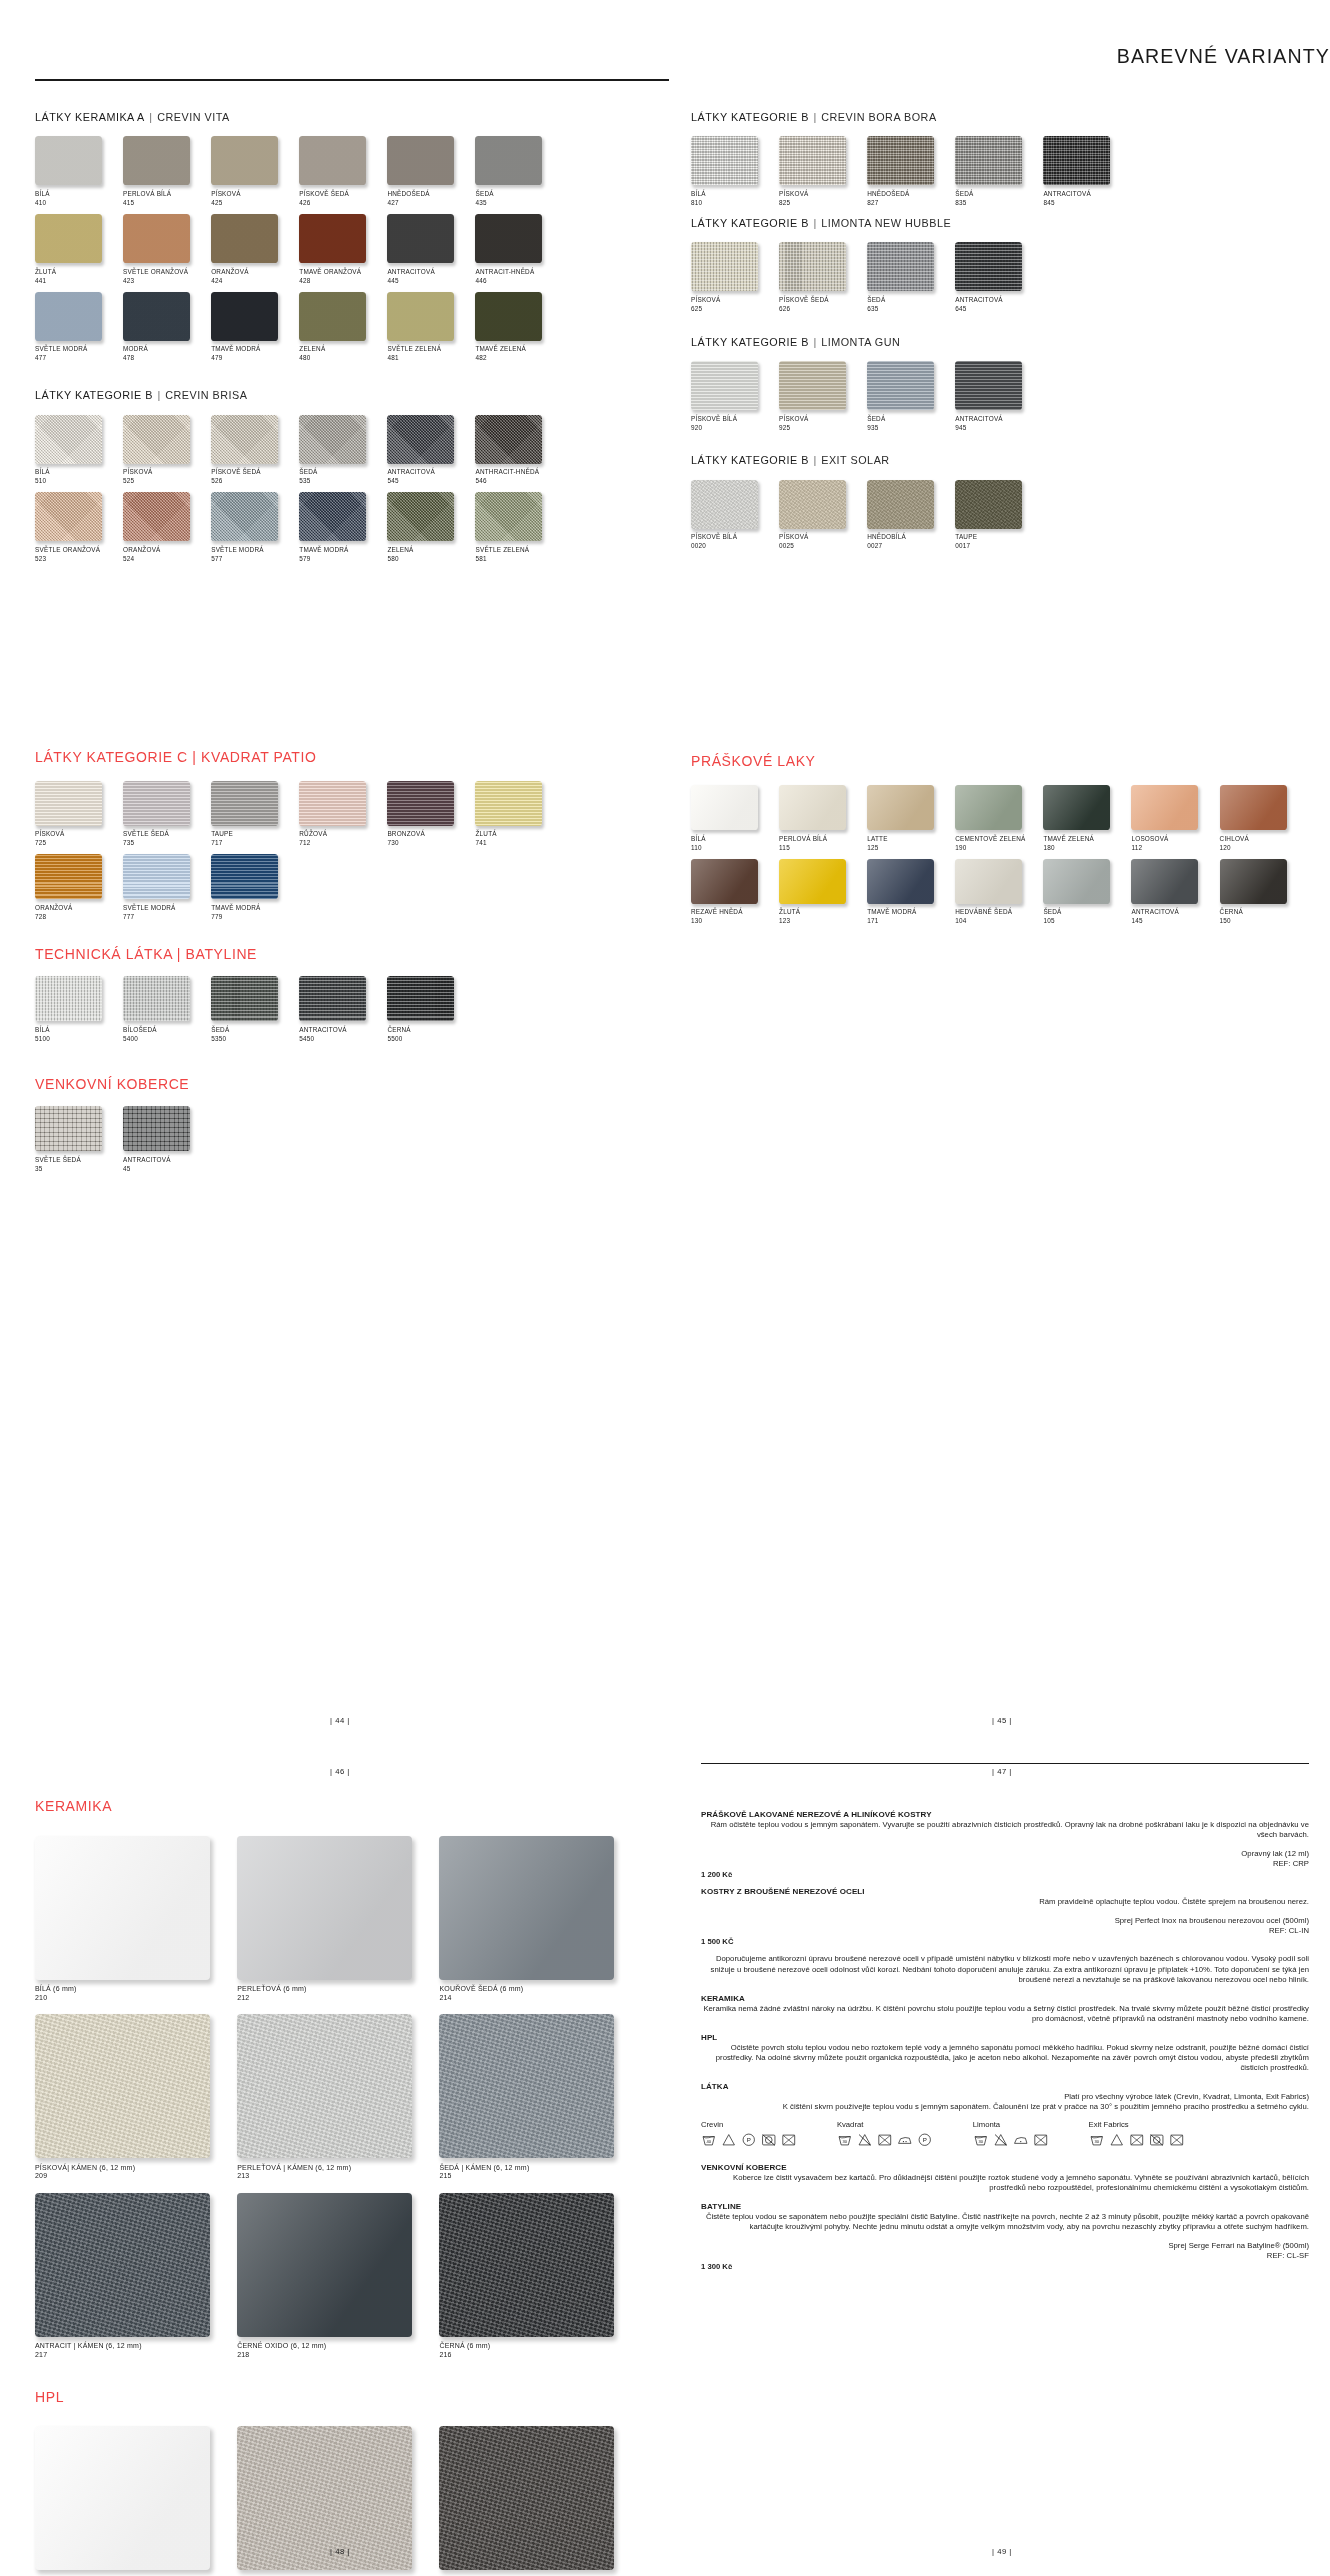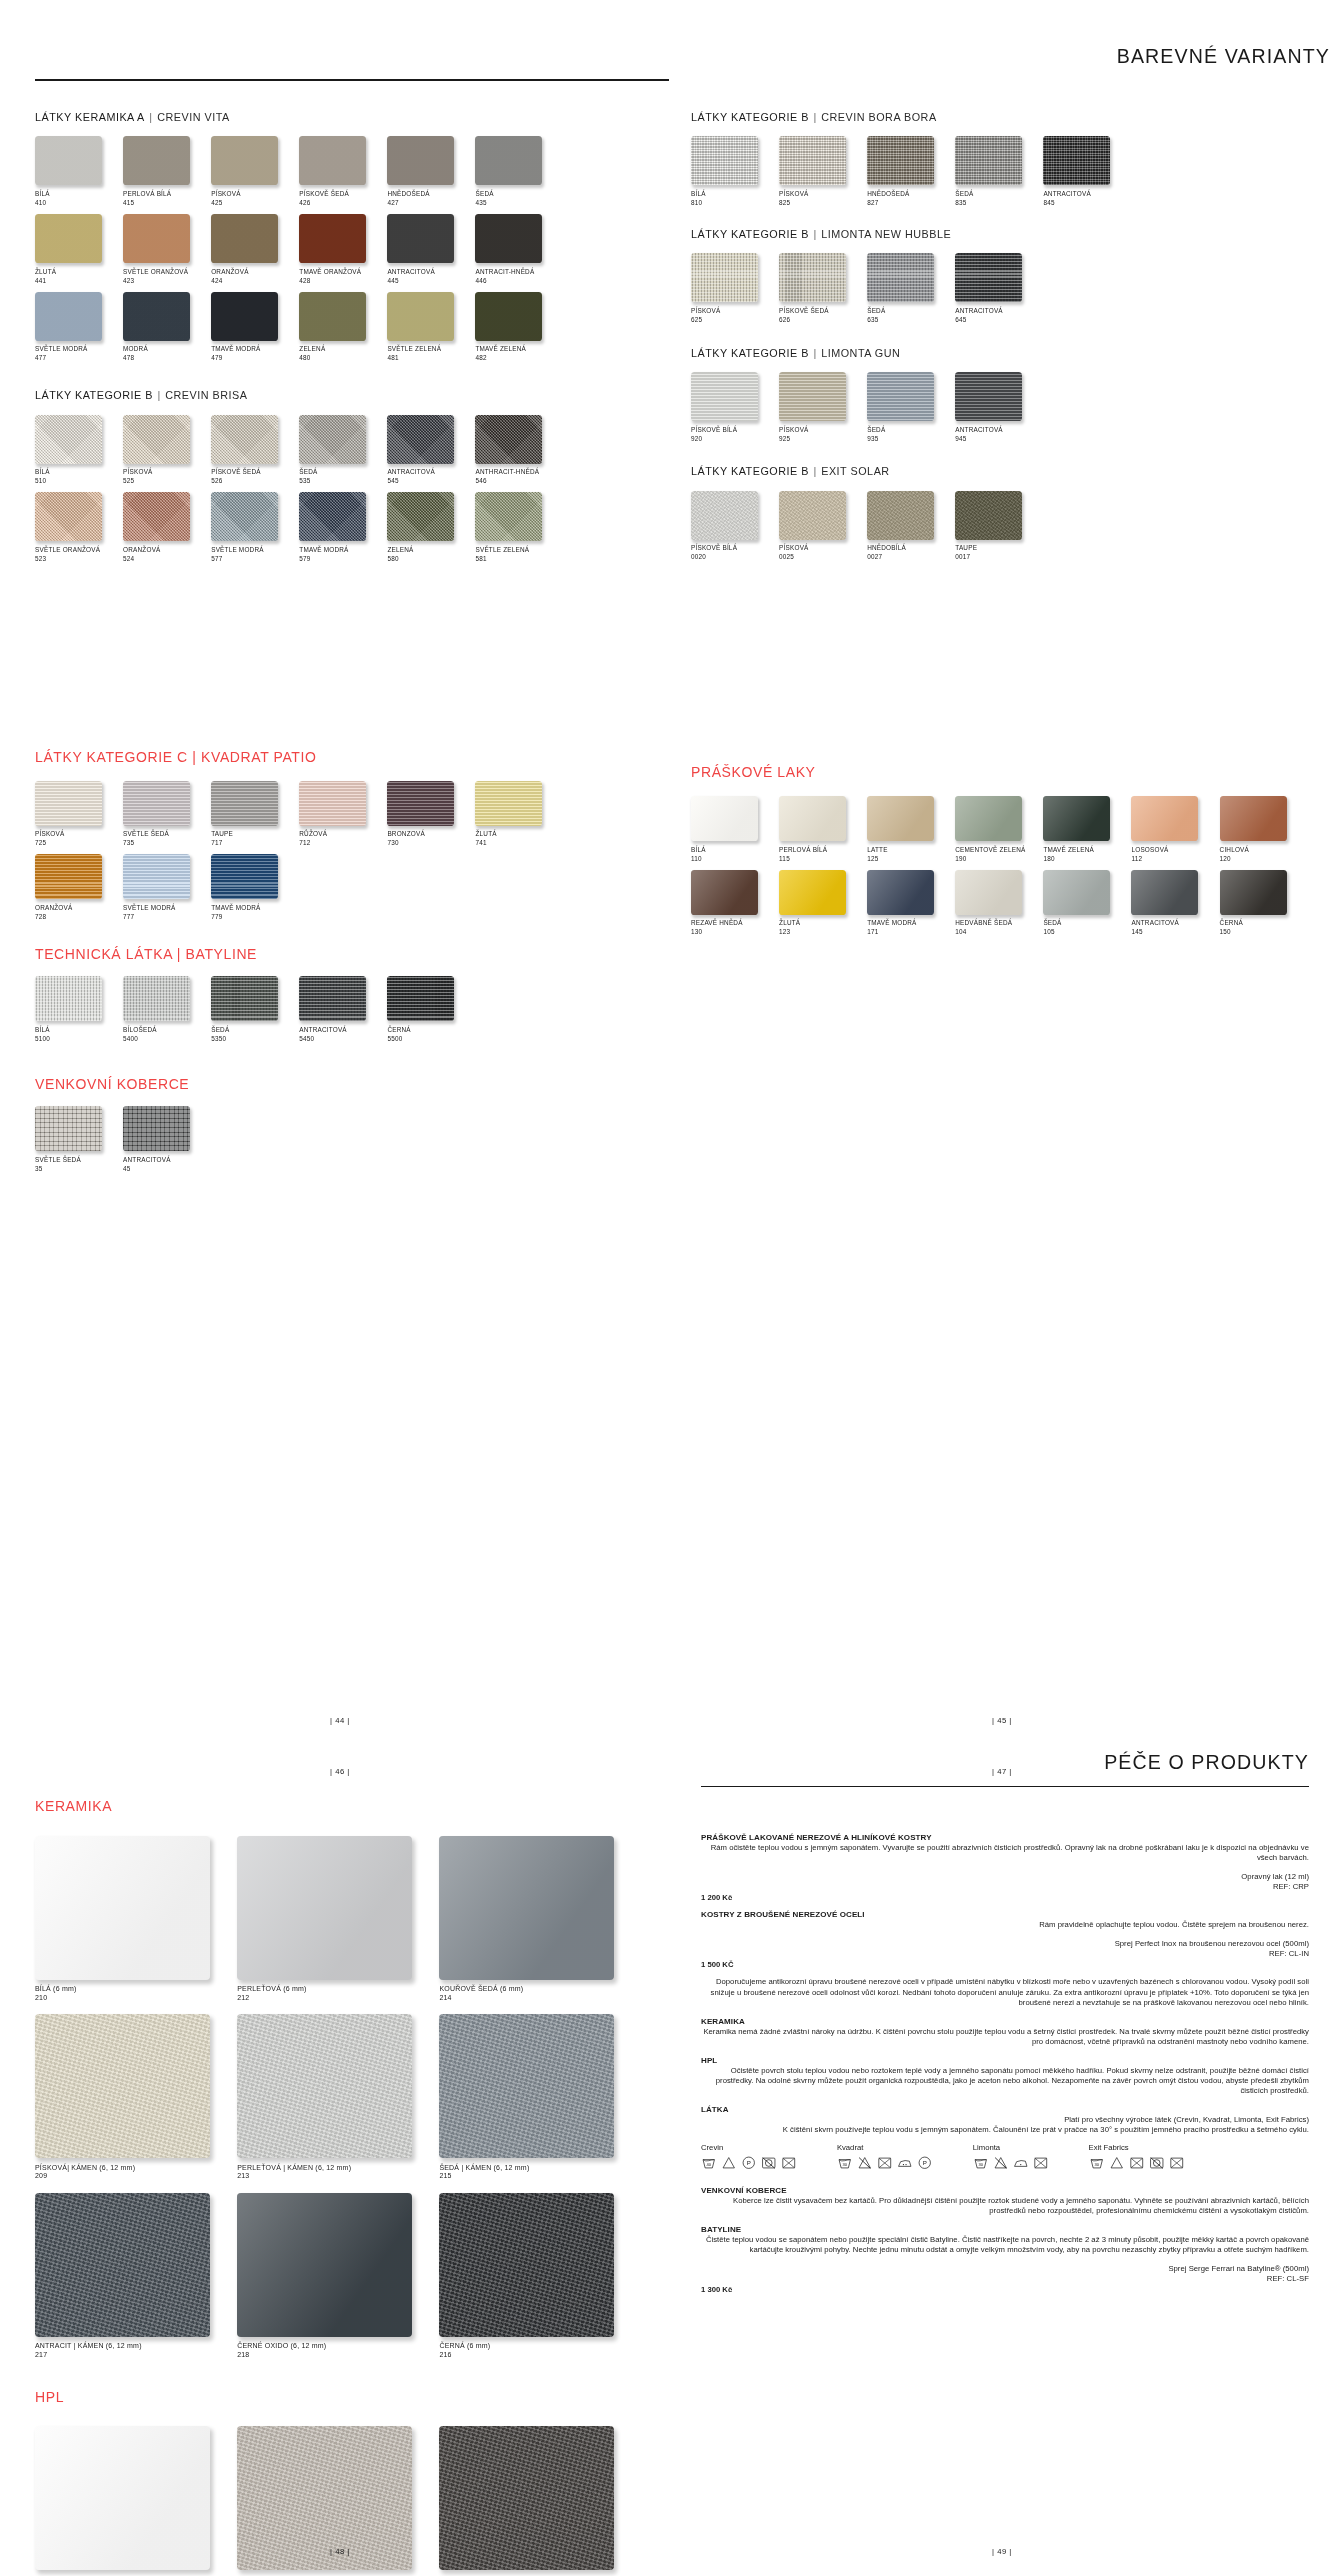"LÁTKY KATEGORIE B | LIMONTA NEW" div.section-heading { margin-top: 14px -> 3px }
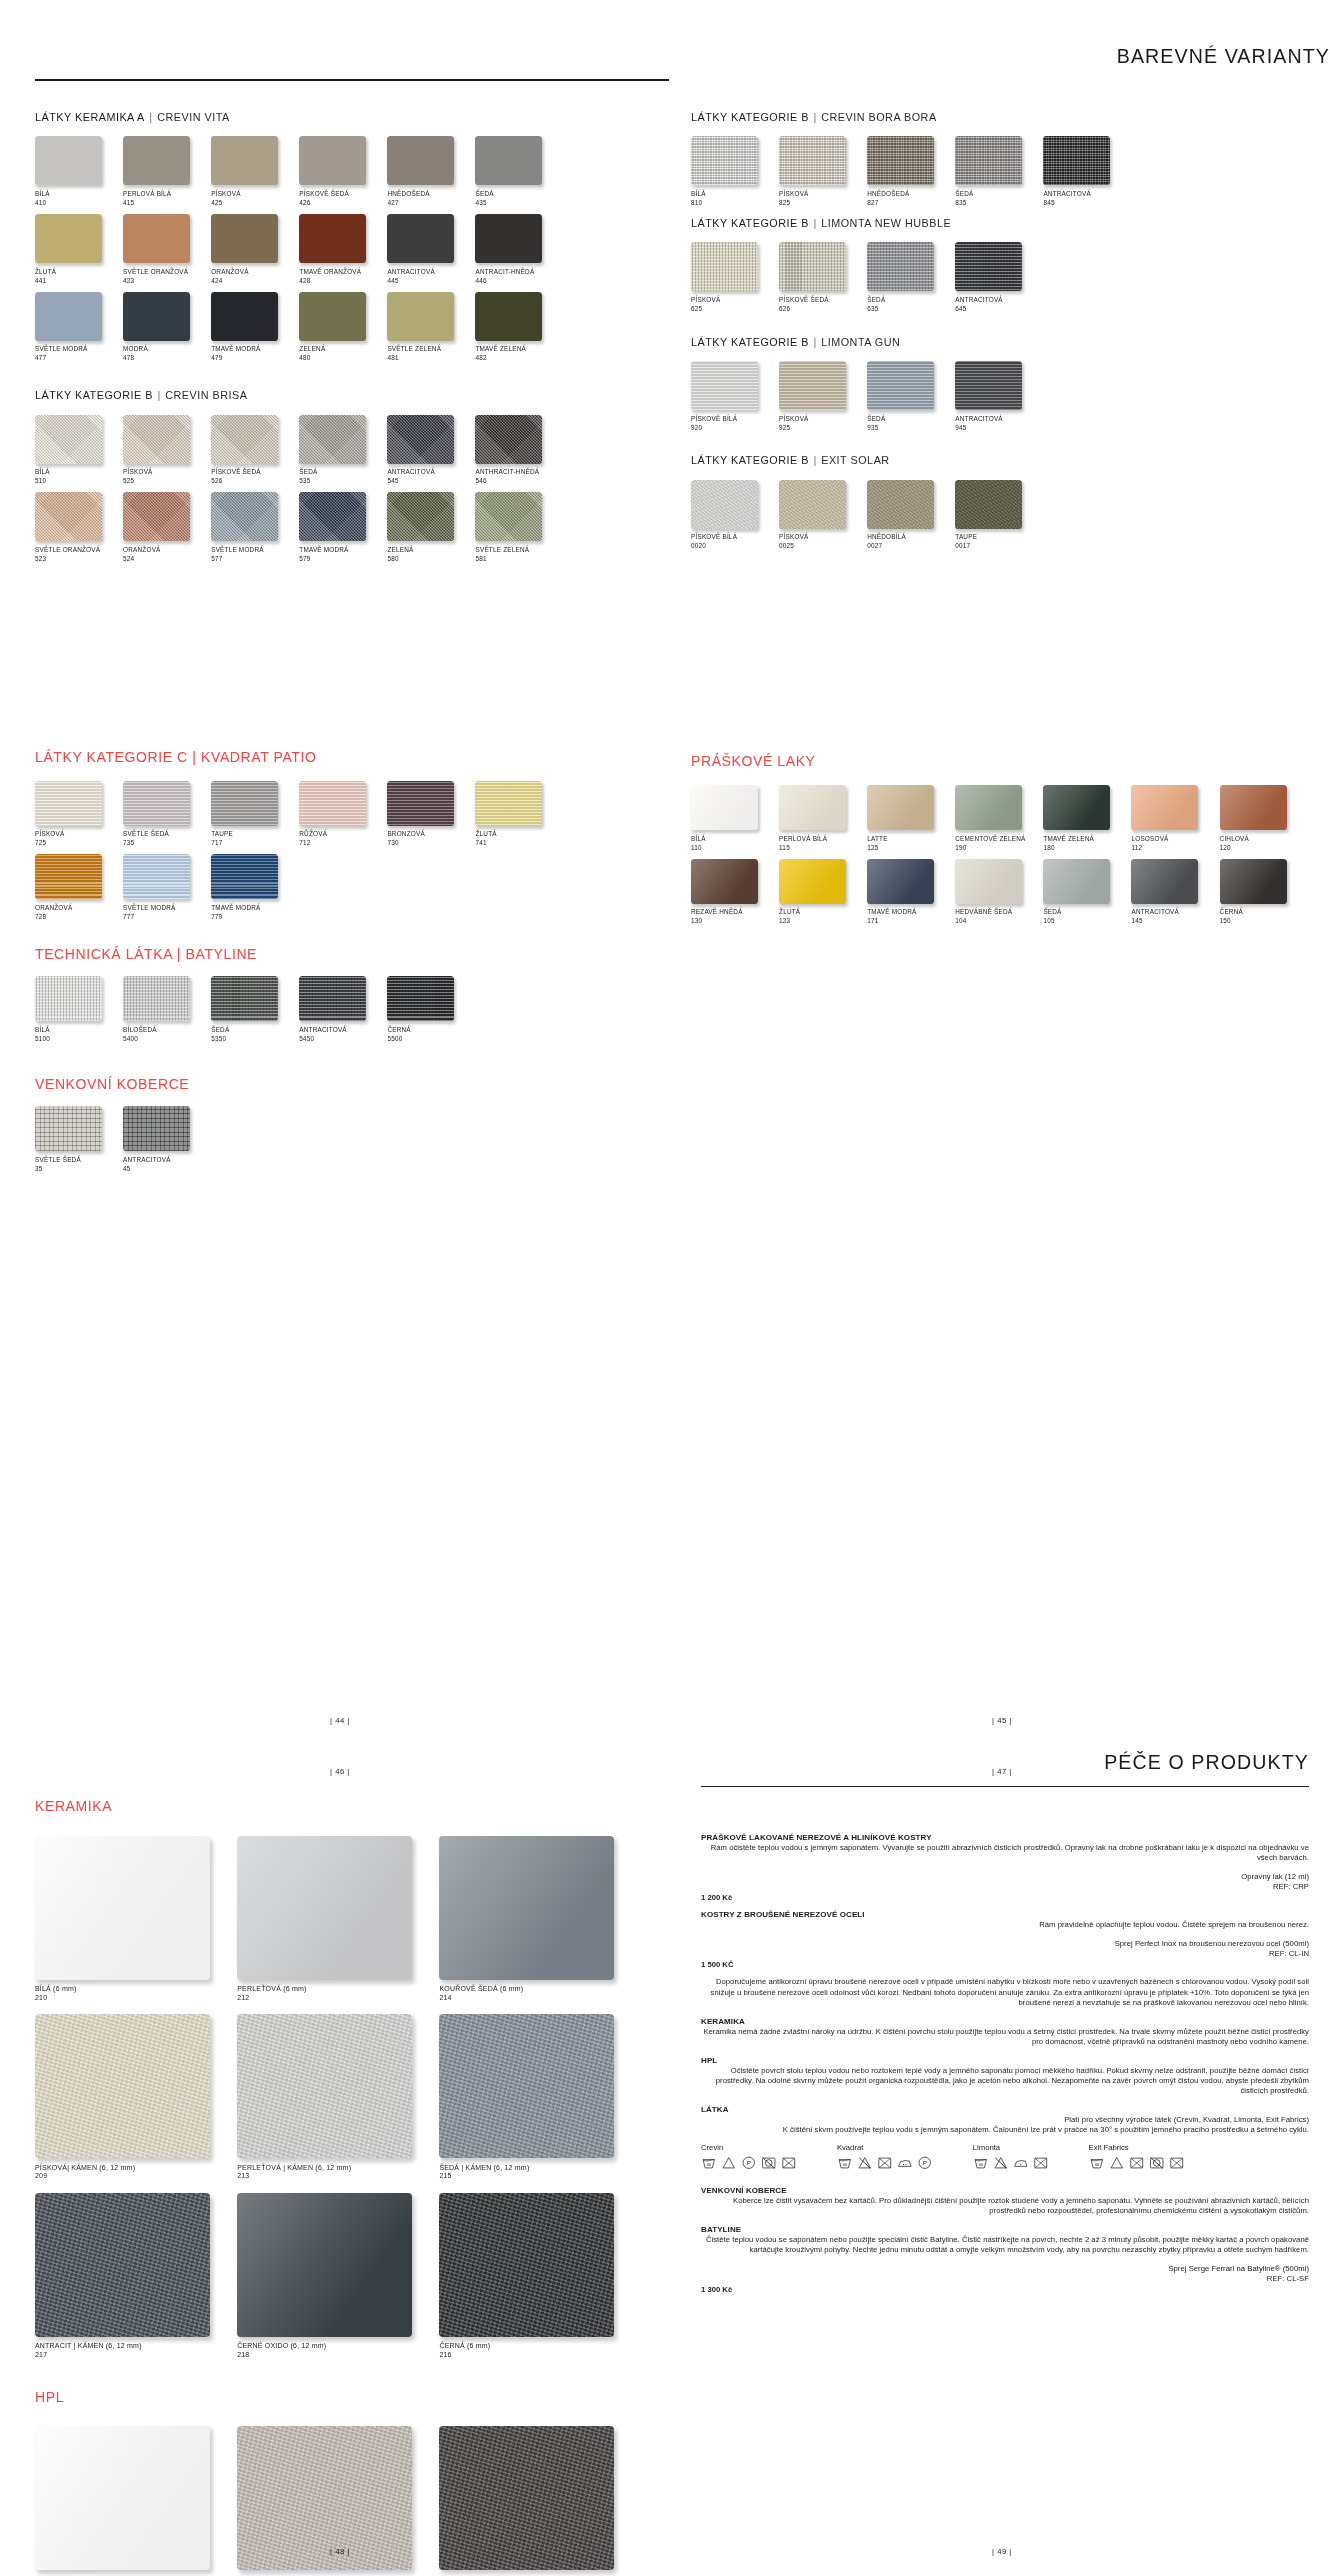"PÉČE O PRODUKTY" div.main-title { html: <div>PÉČE O PRODUKTY</div> -> none }
